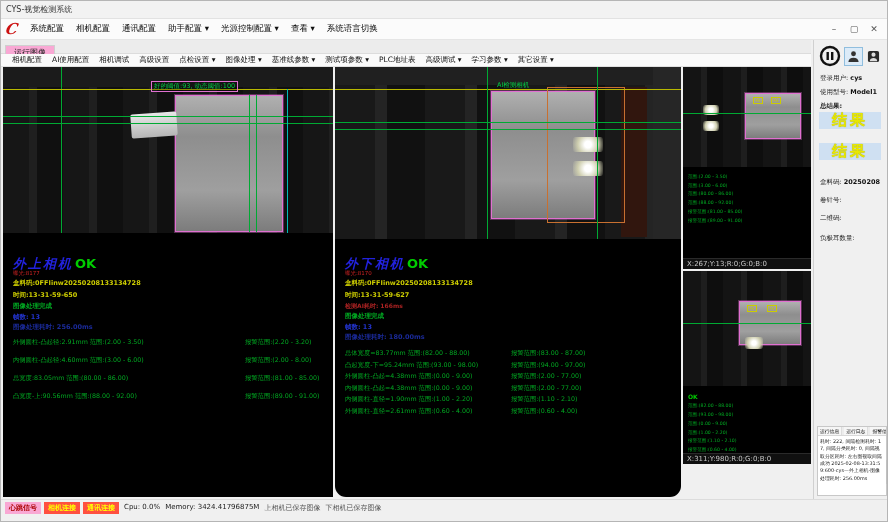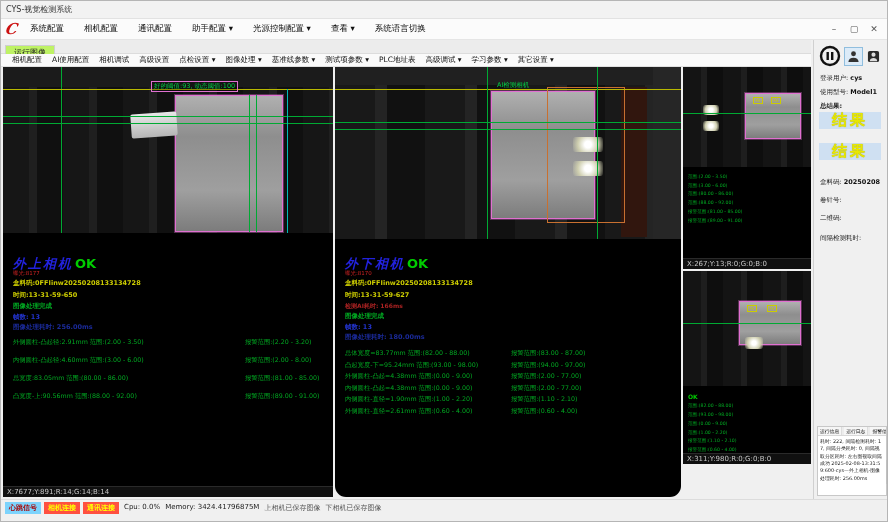"系统配置" .menu-items { gap: 10px -> 2px }
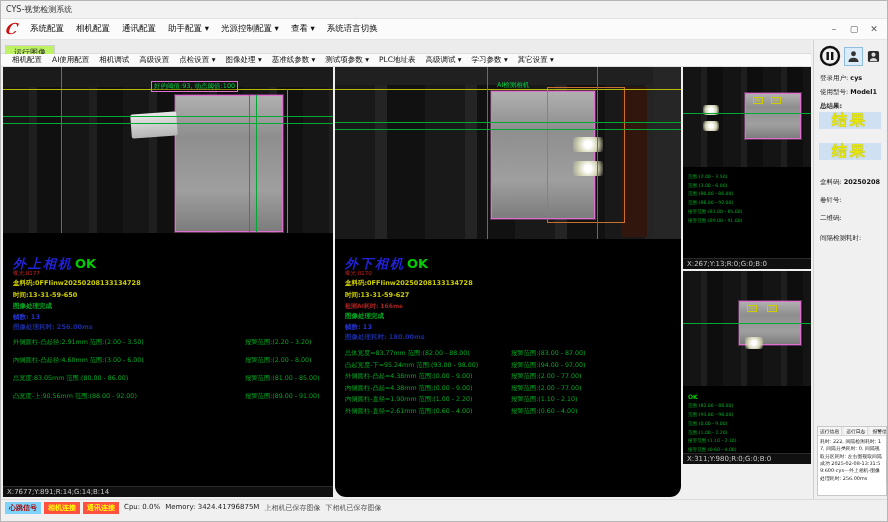"运行图像" .tab { background: #bef264 -> #f9a8d4 }
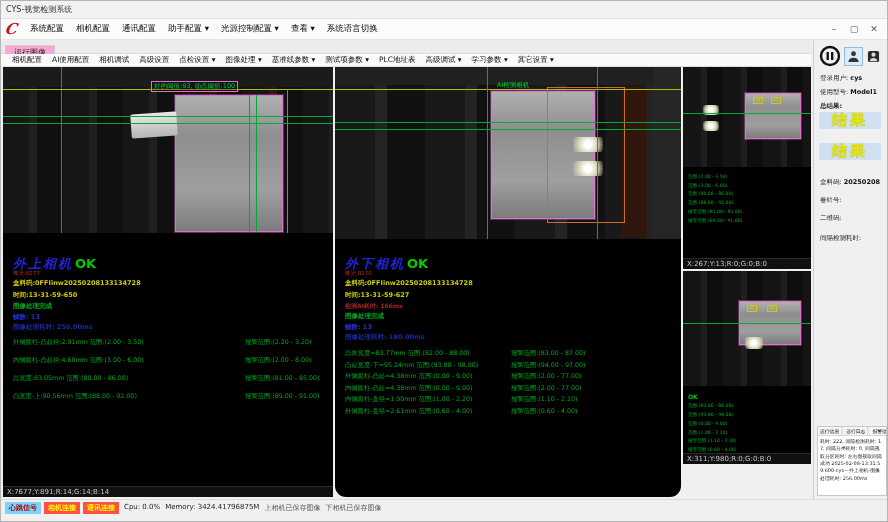"间隔检测耗时:" div.plabel { text: 间隔检测耗时 -> 负极耳数量 }
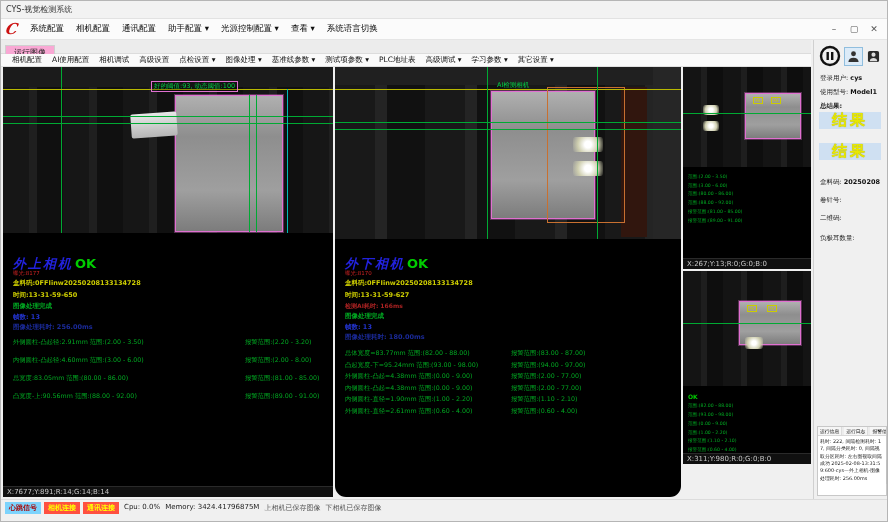"X:7677;Y:891;R:14;G:14;B:14" div.coords { html: <div>X:7677;Y:891;R:14;G:14;B:14</div> -> none }
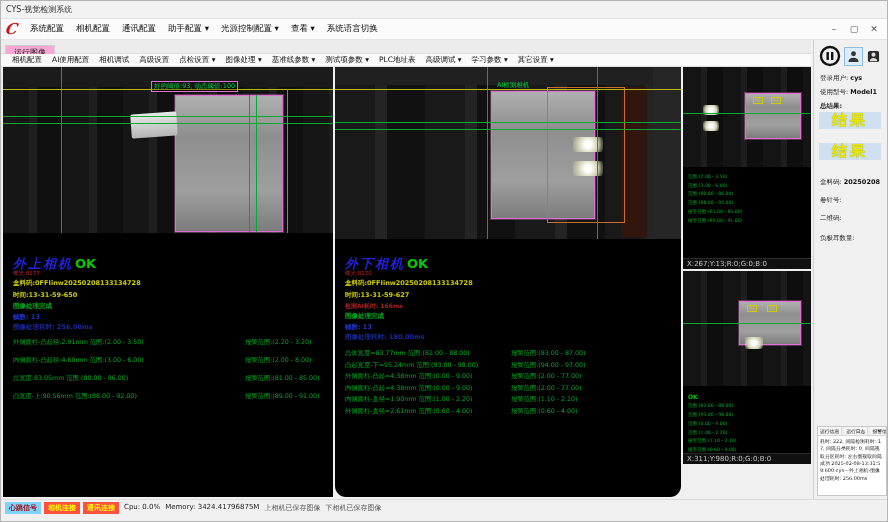"心跳信号" span.badge { background: #7dd3fc -> #f9a8d4 }
